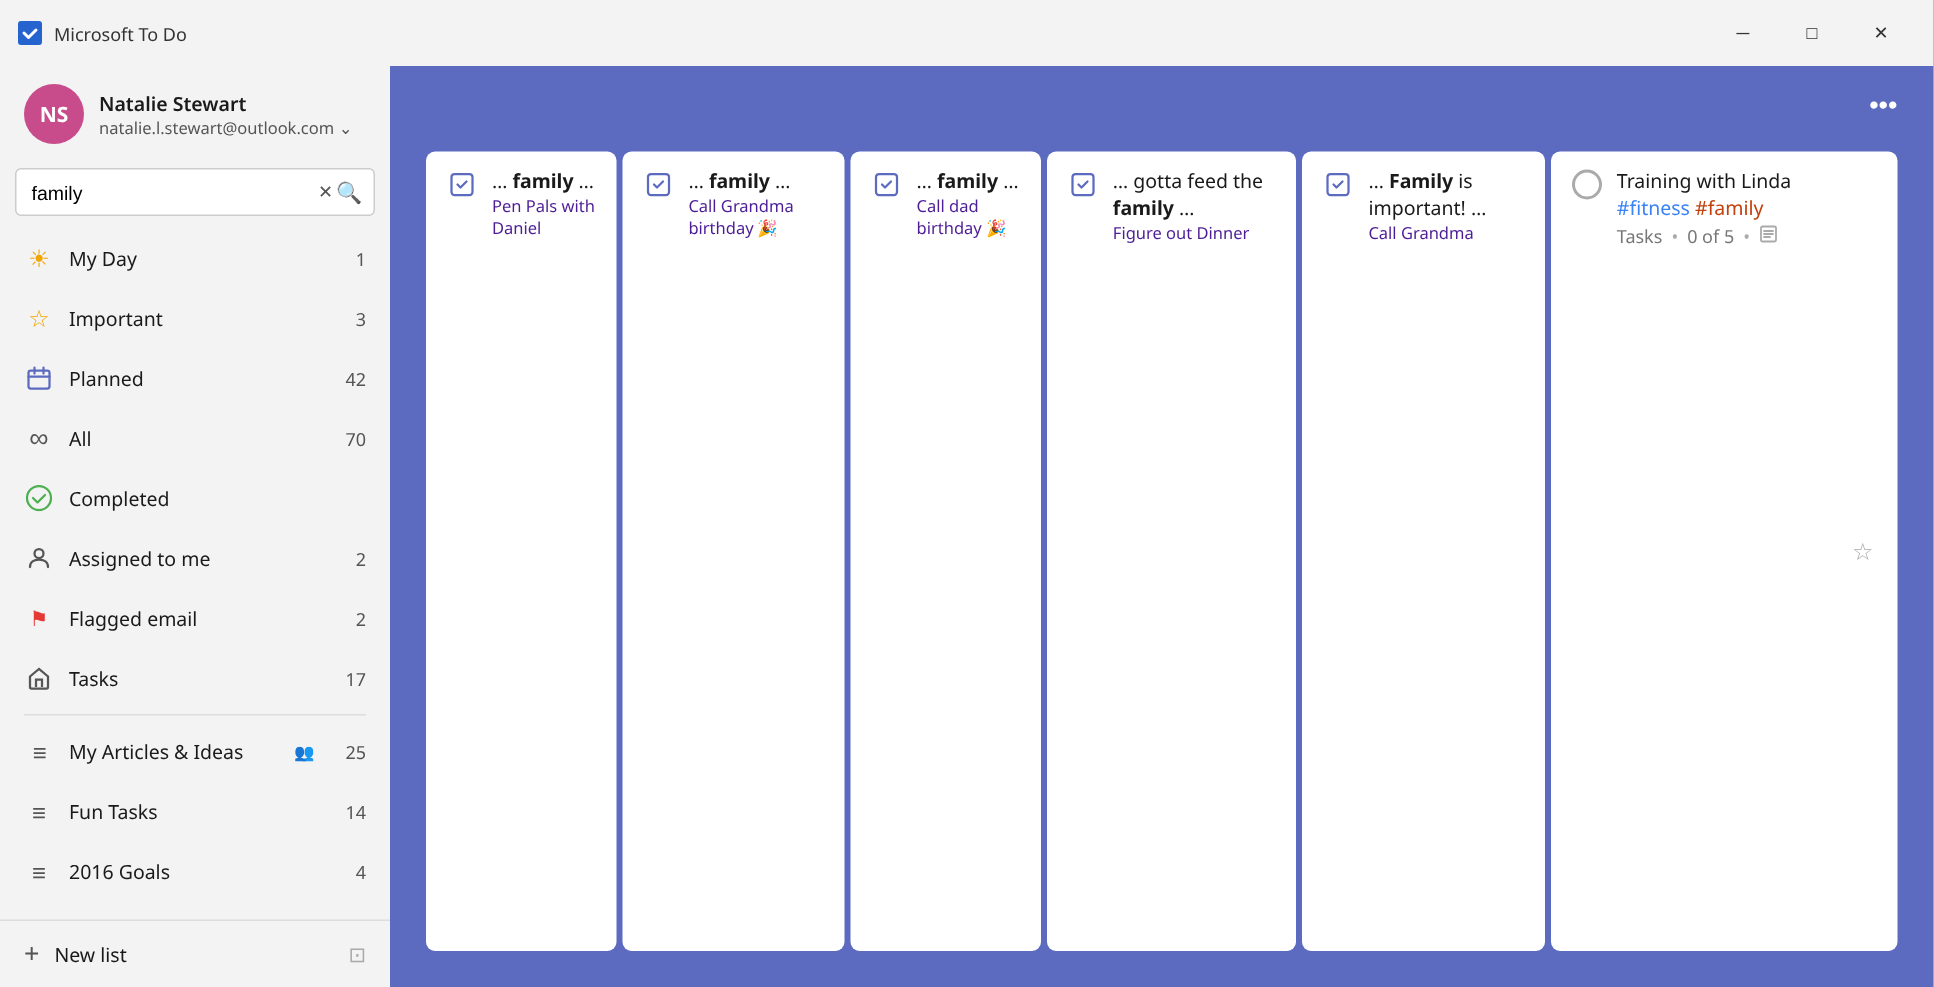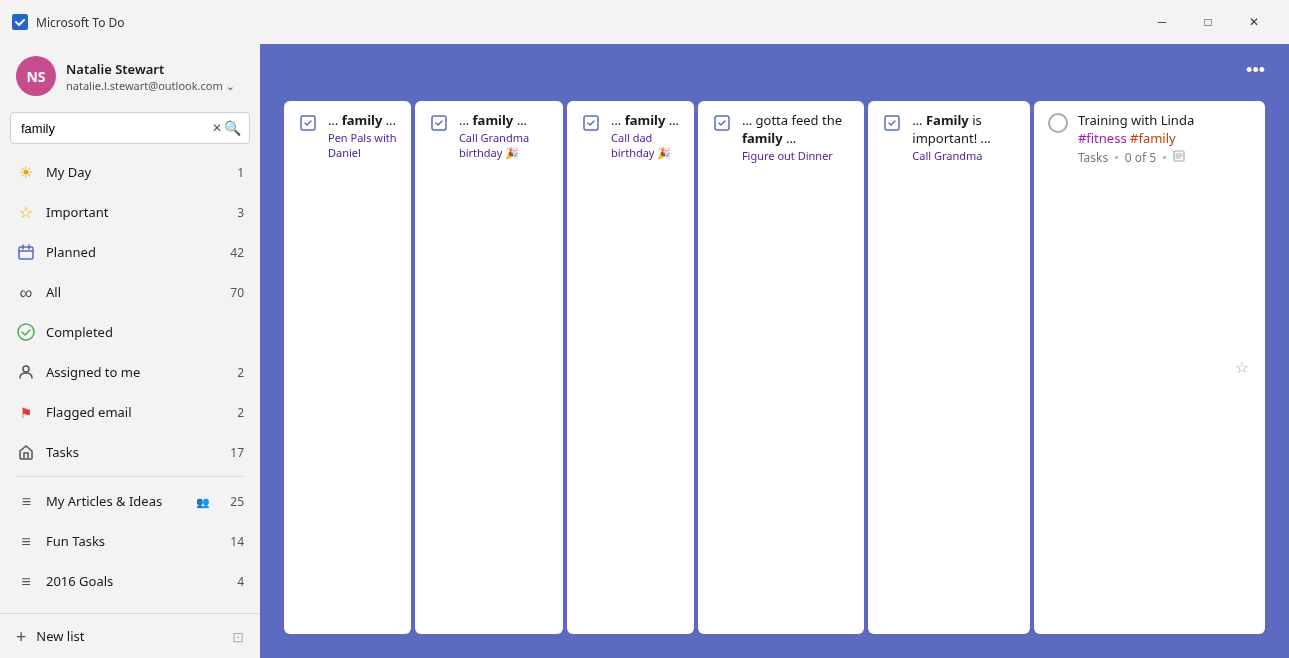"#fitness" span.hashtag { color: #a21caf -> #3b82f6 }
